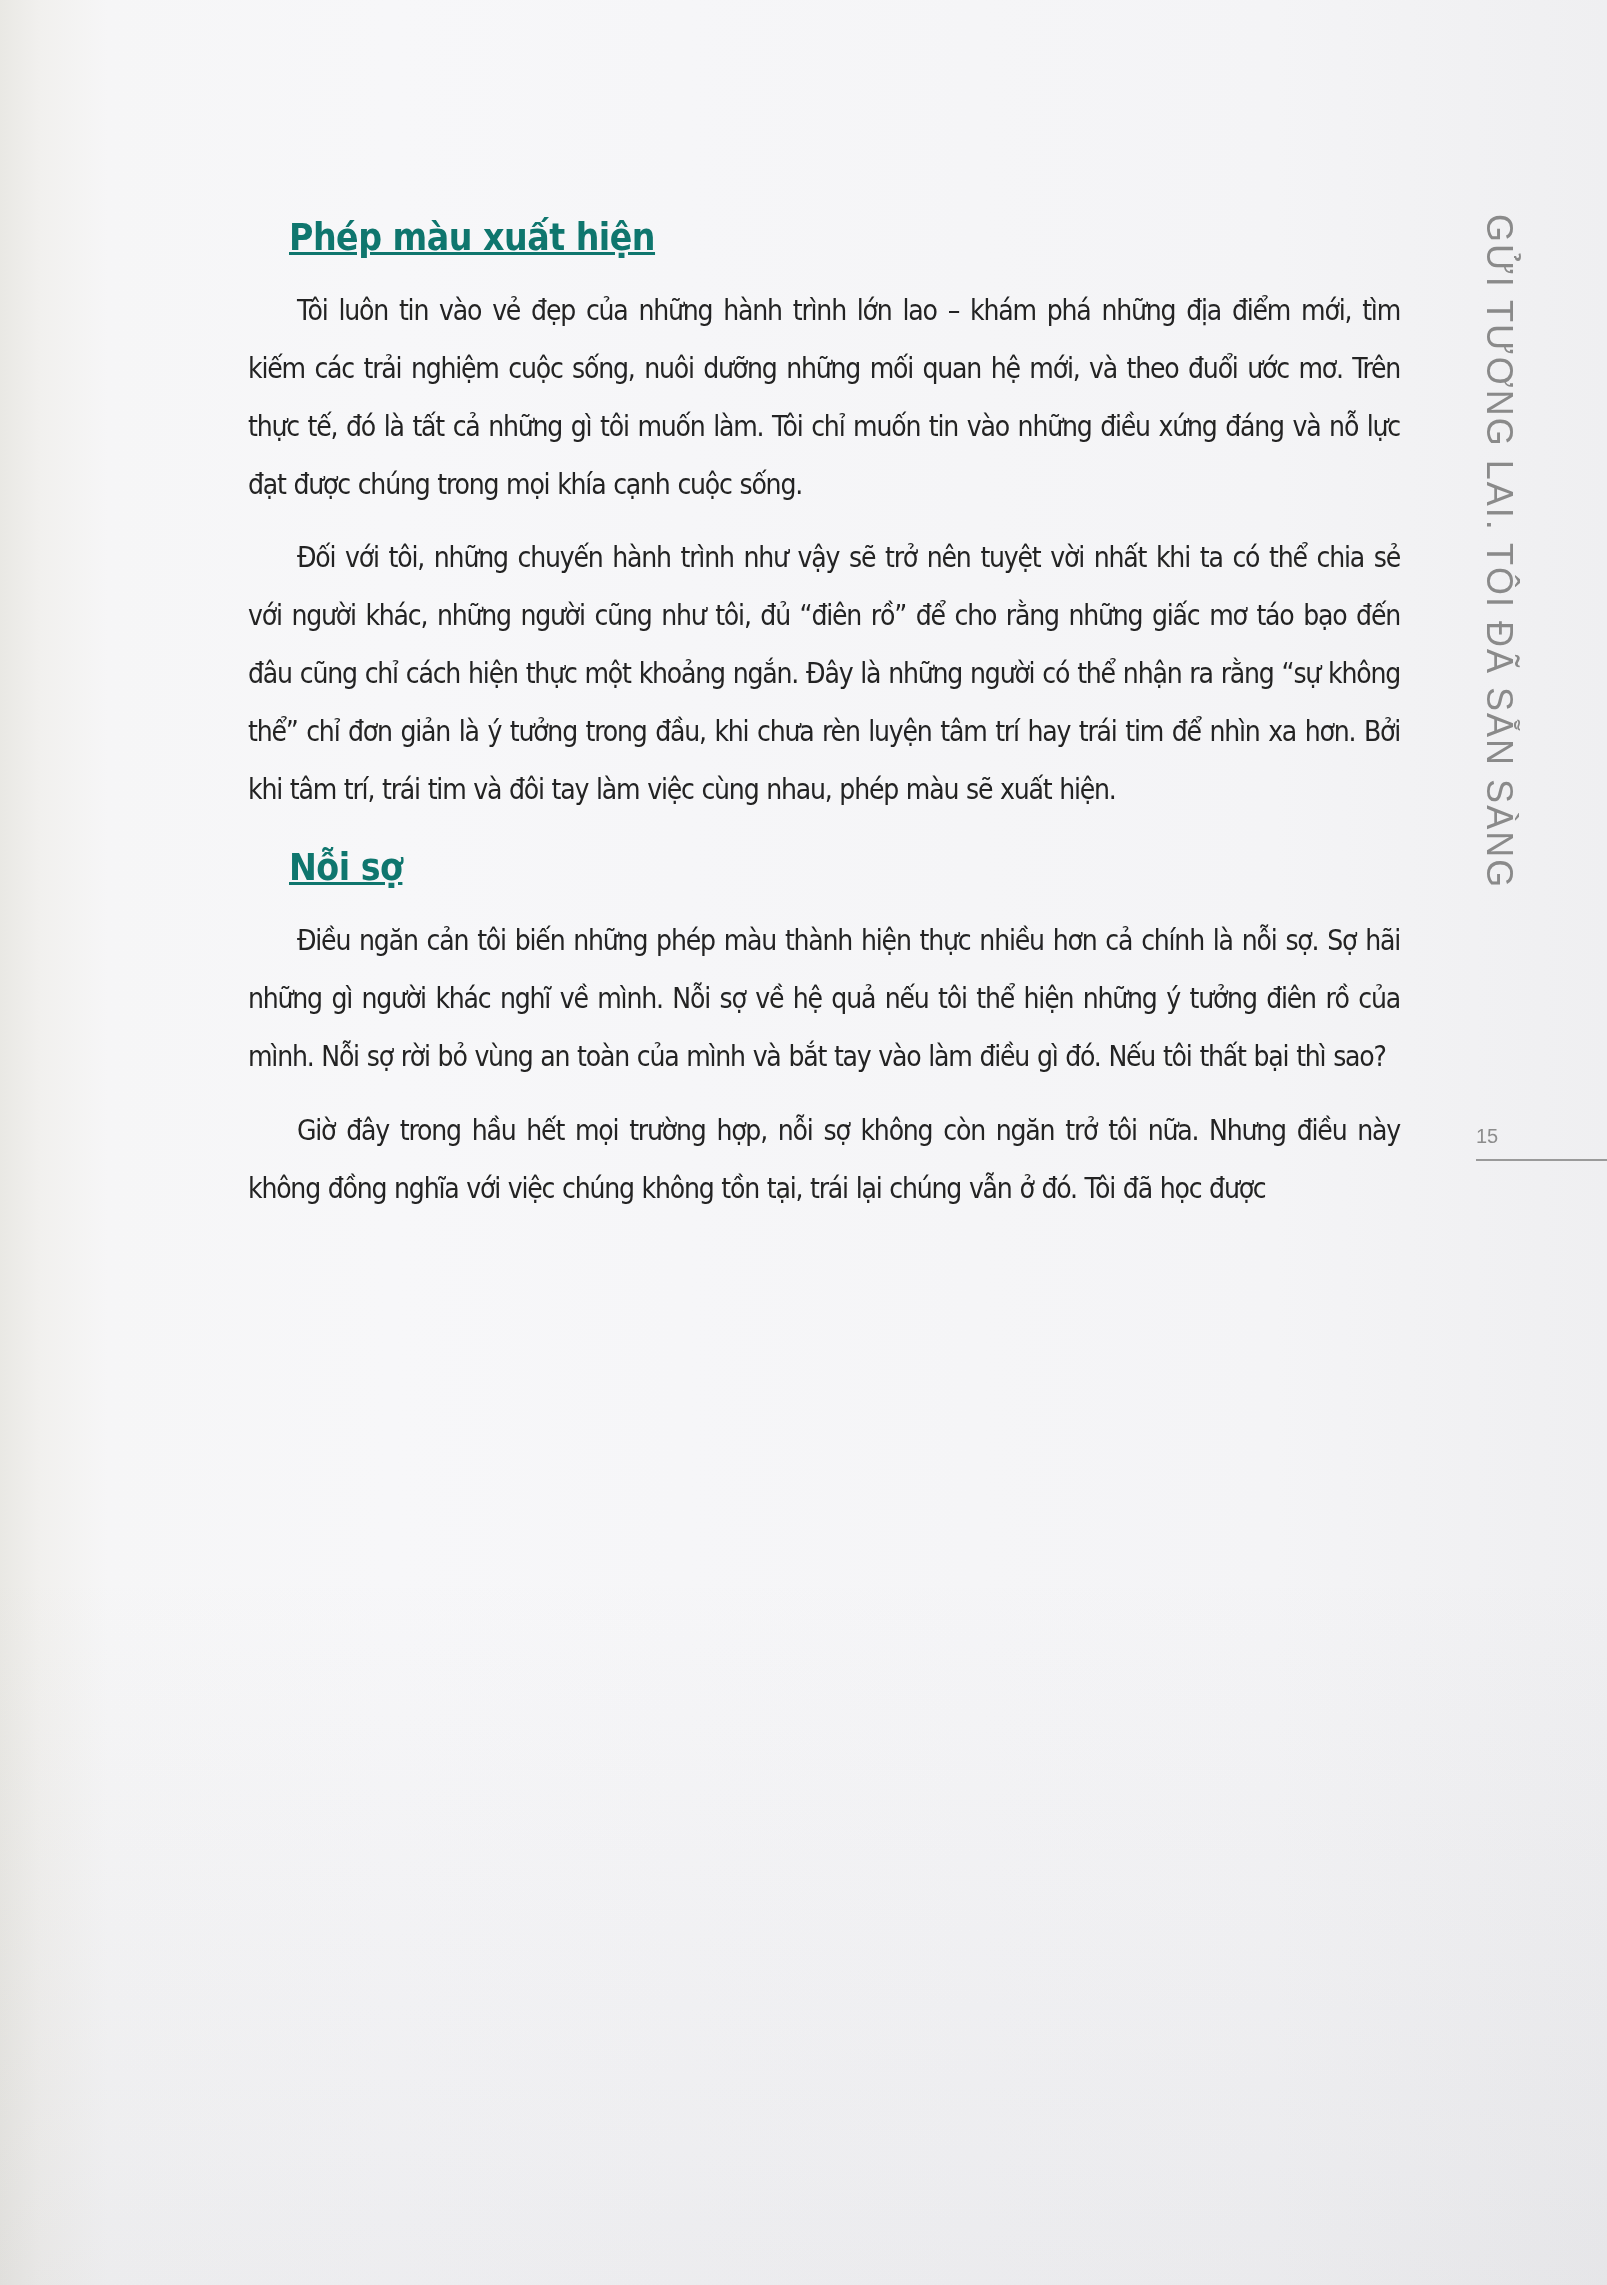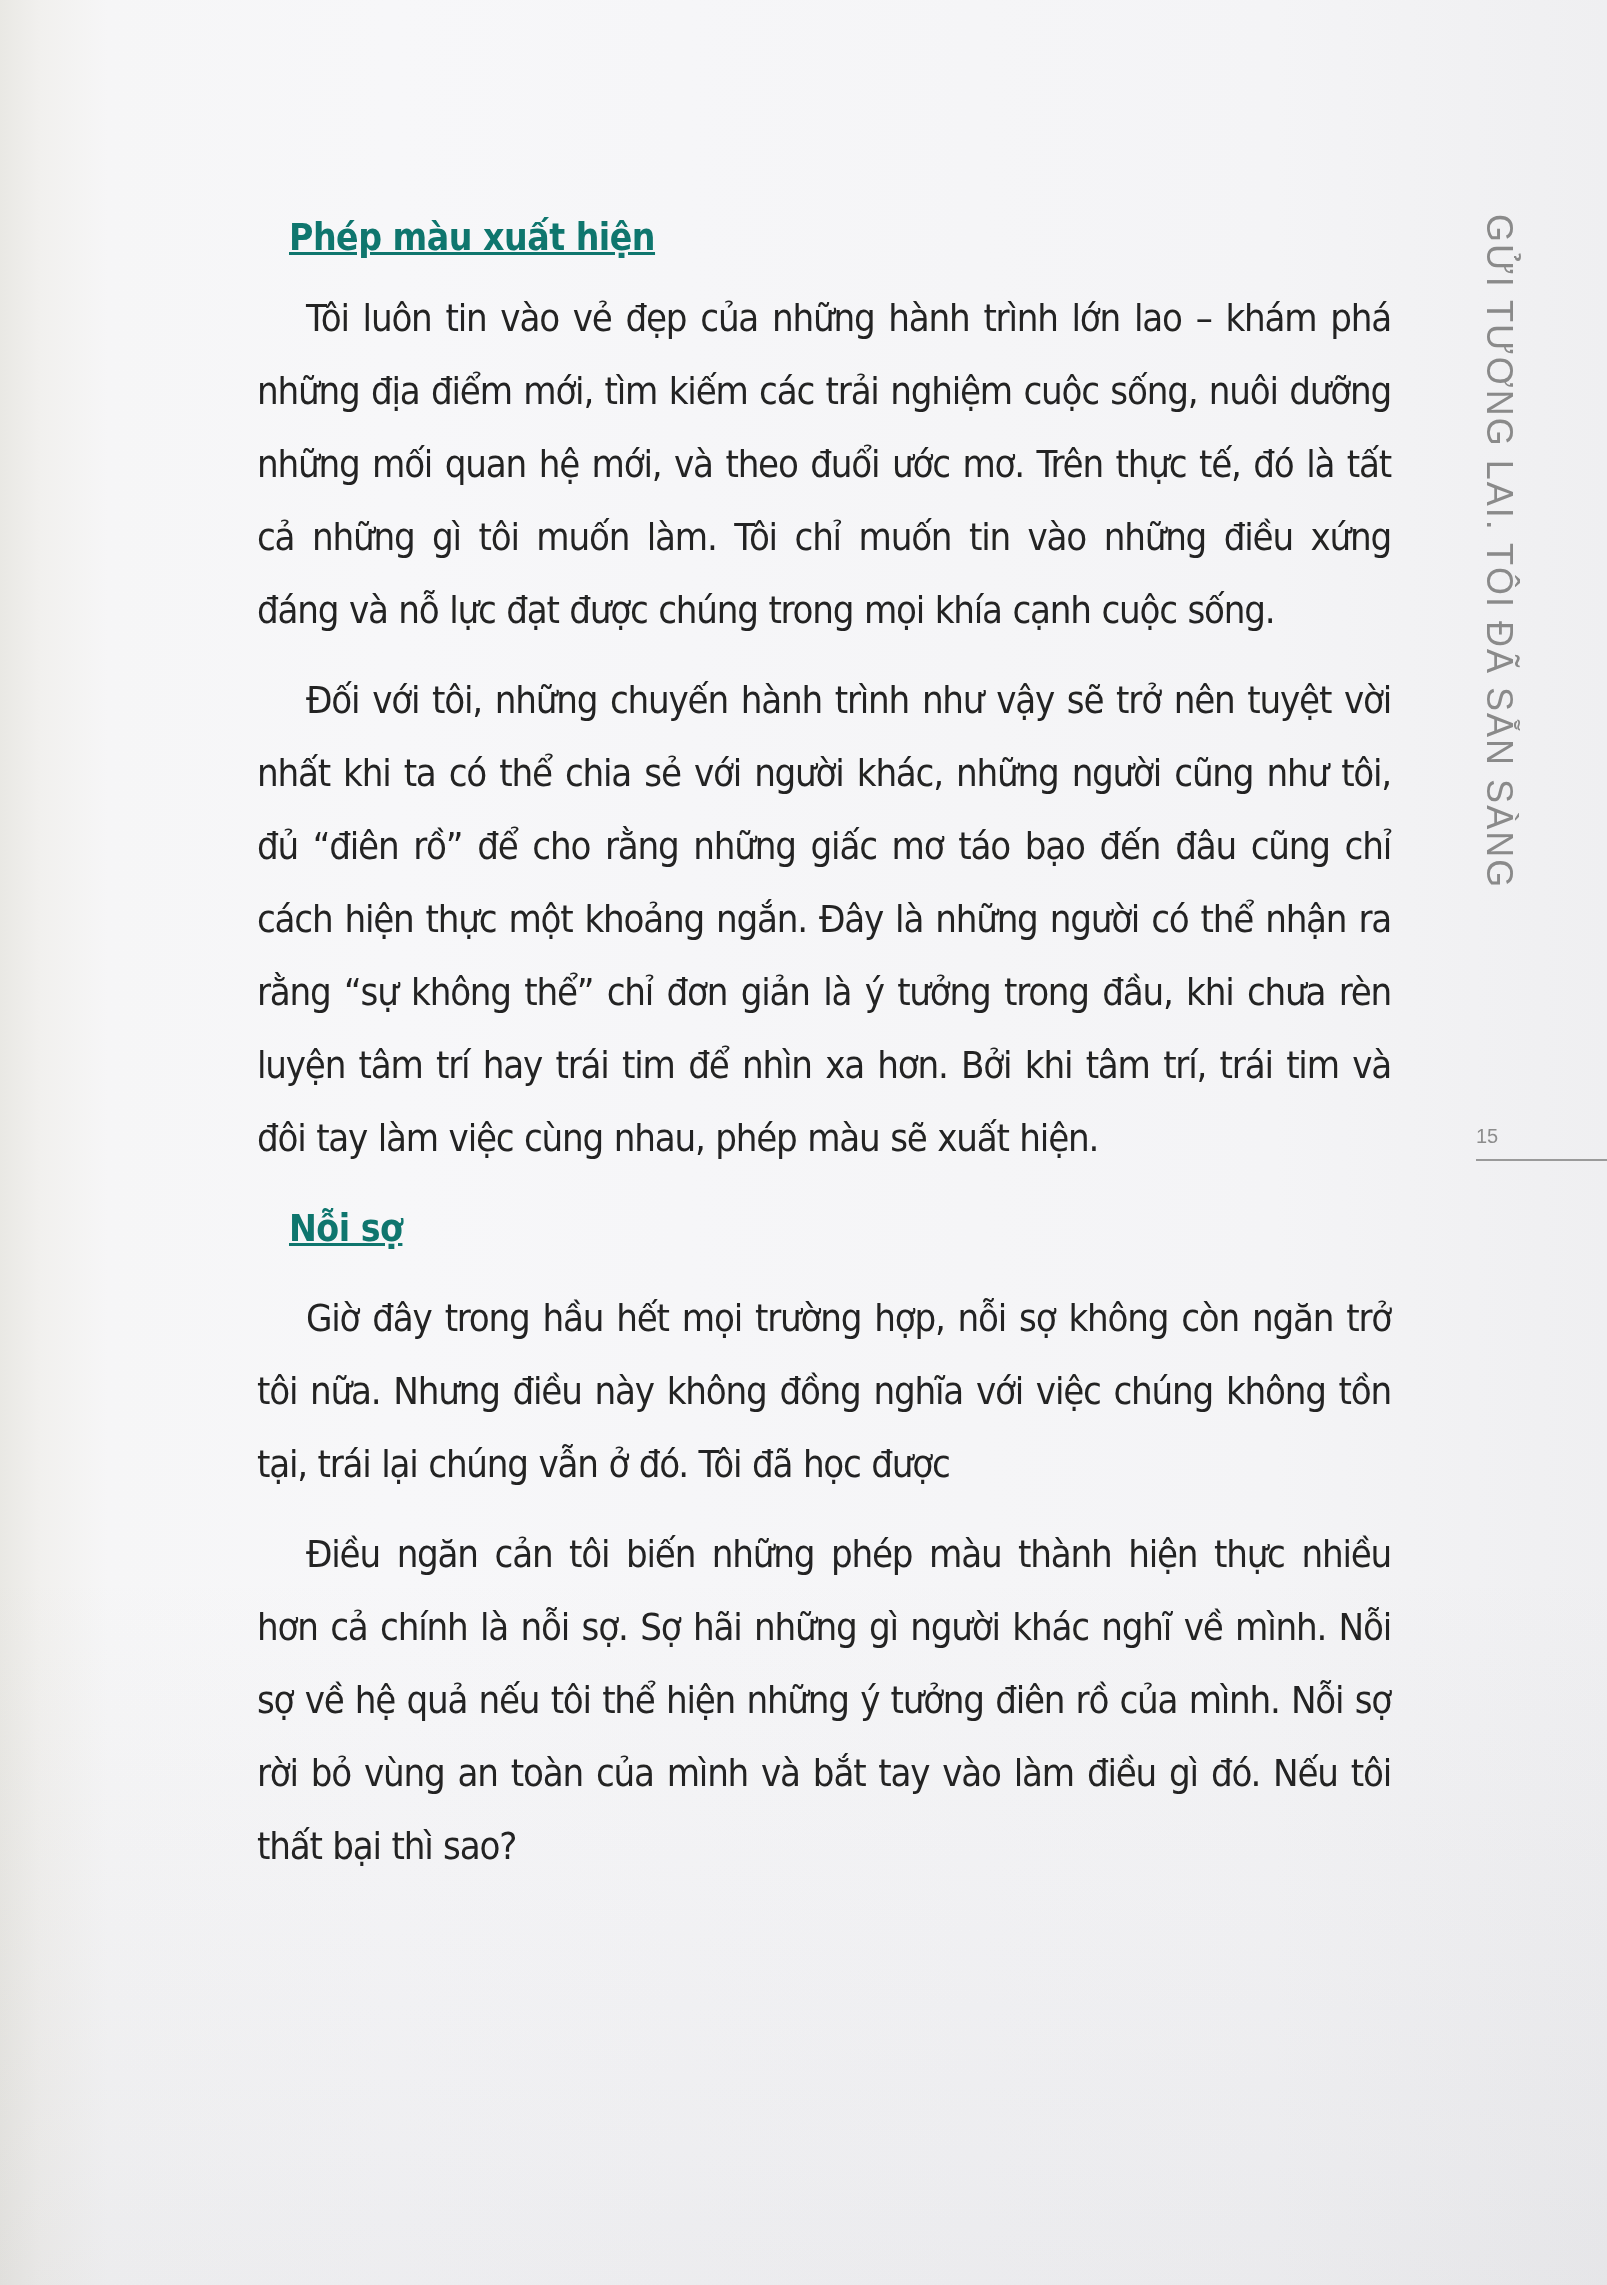"Tôi luôn tin vào vẻ" .para { font-size: 38px -> 28px; line-height: 73px -> 58px; margin: 17px -> 8px }
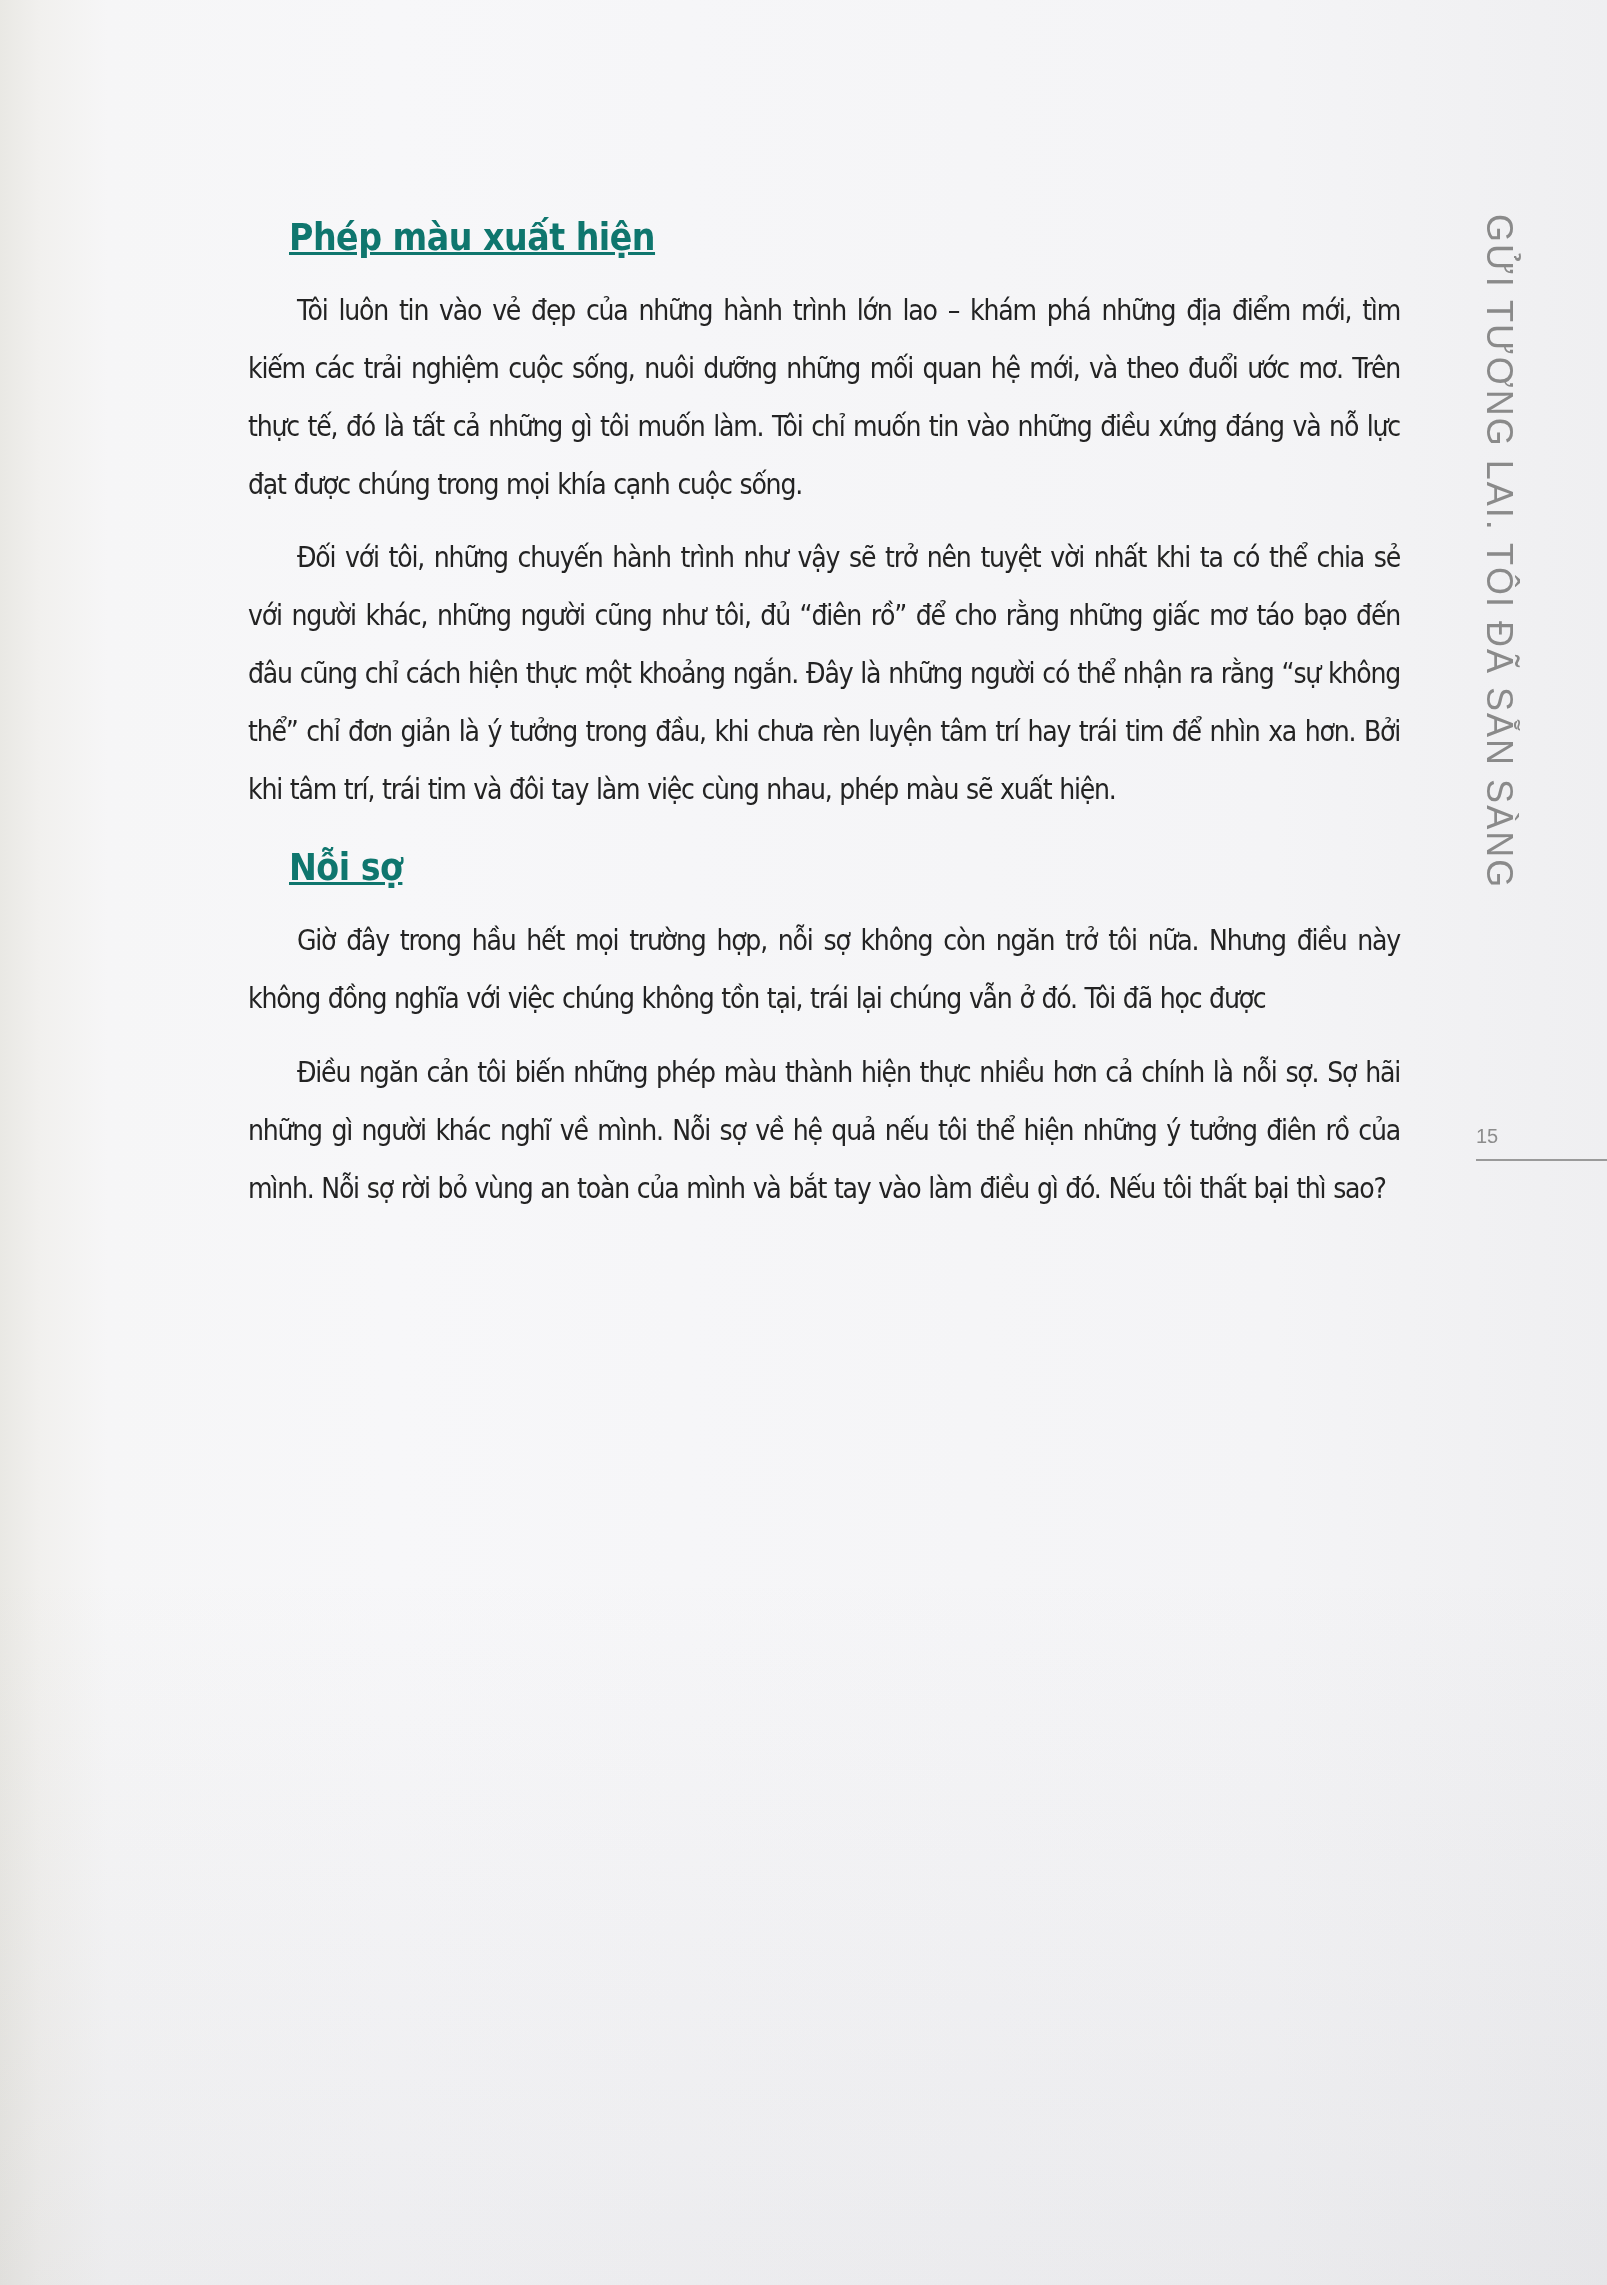"Giờ đây trong hầu hết" p.para { order: before "Điều ngăn cản tôi biến" -> after "Điều ngăn cản tôi biến" }
